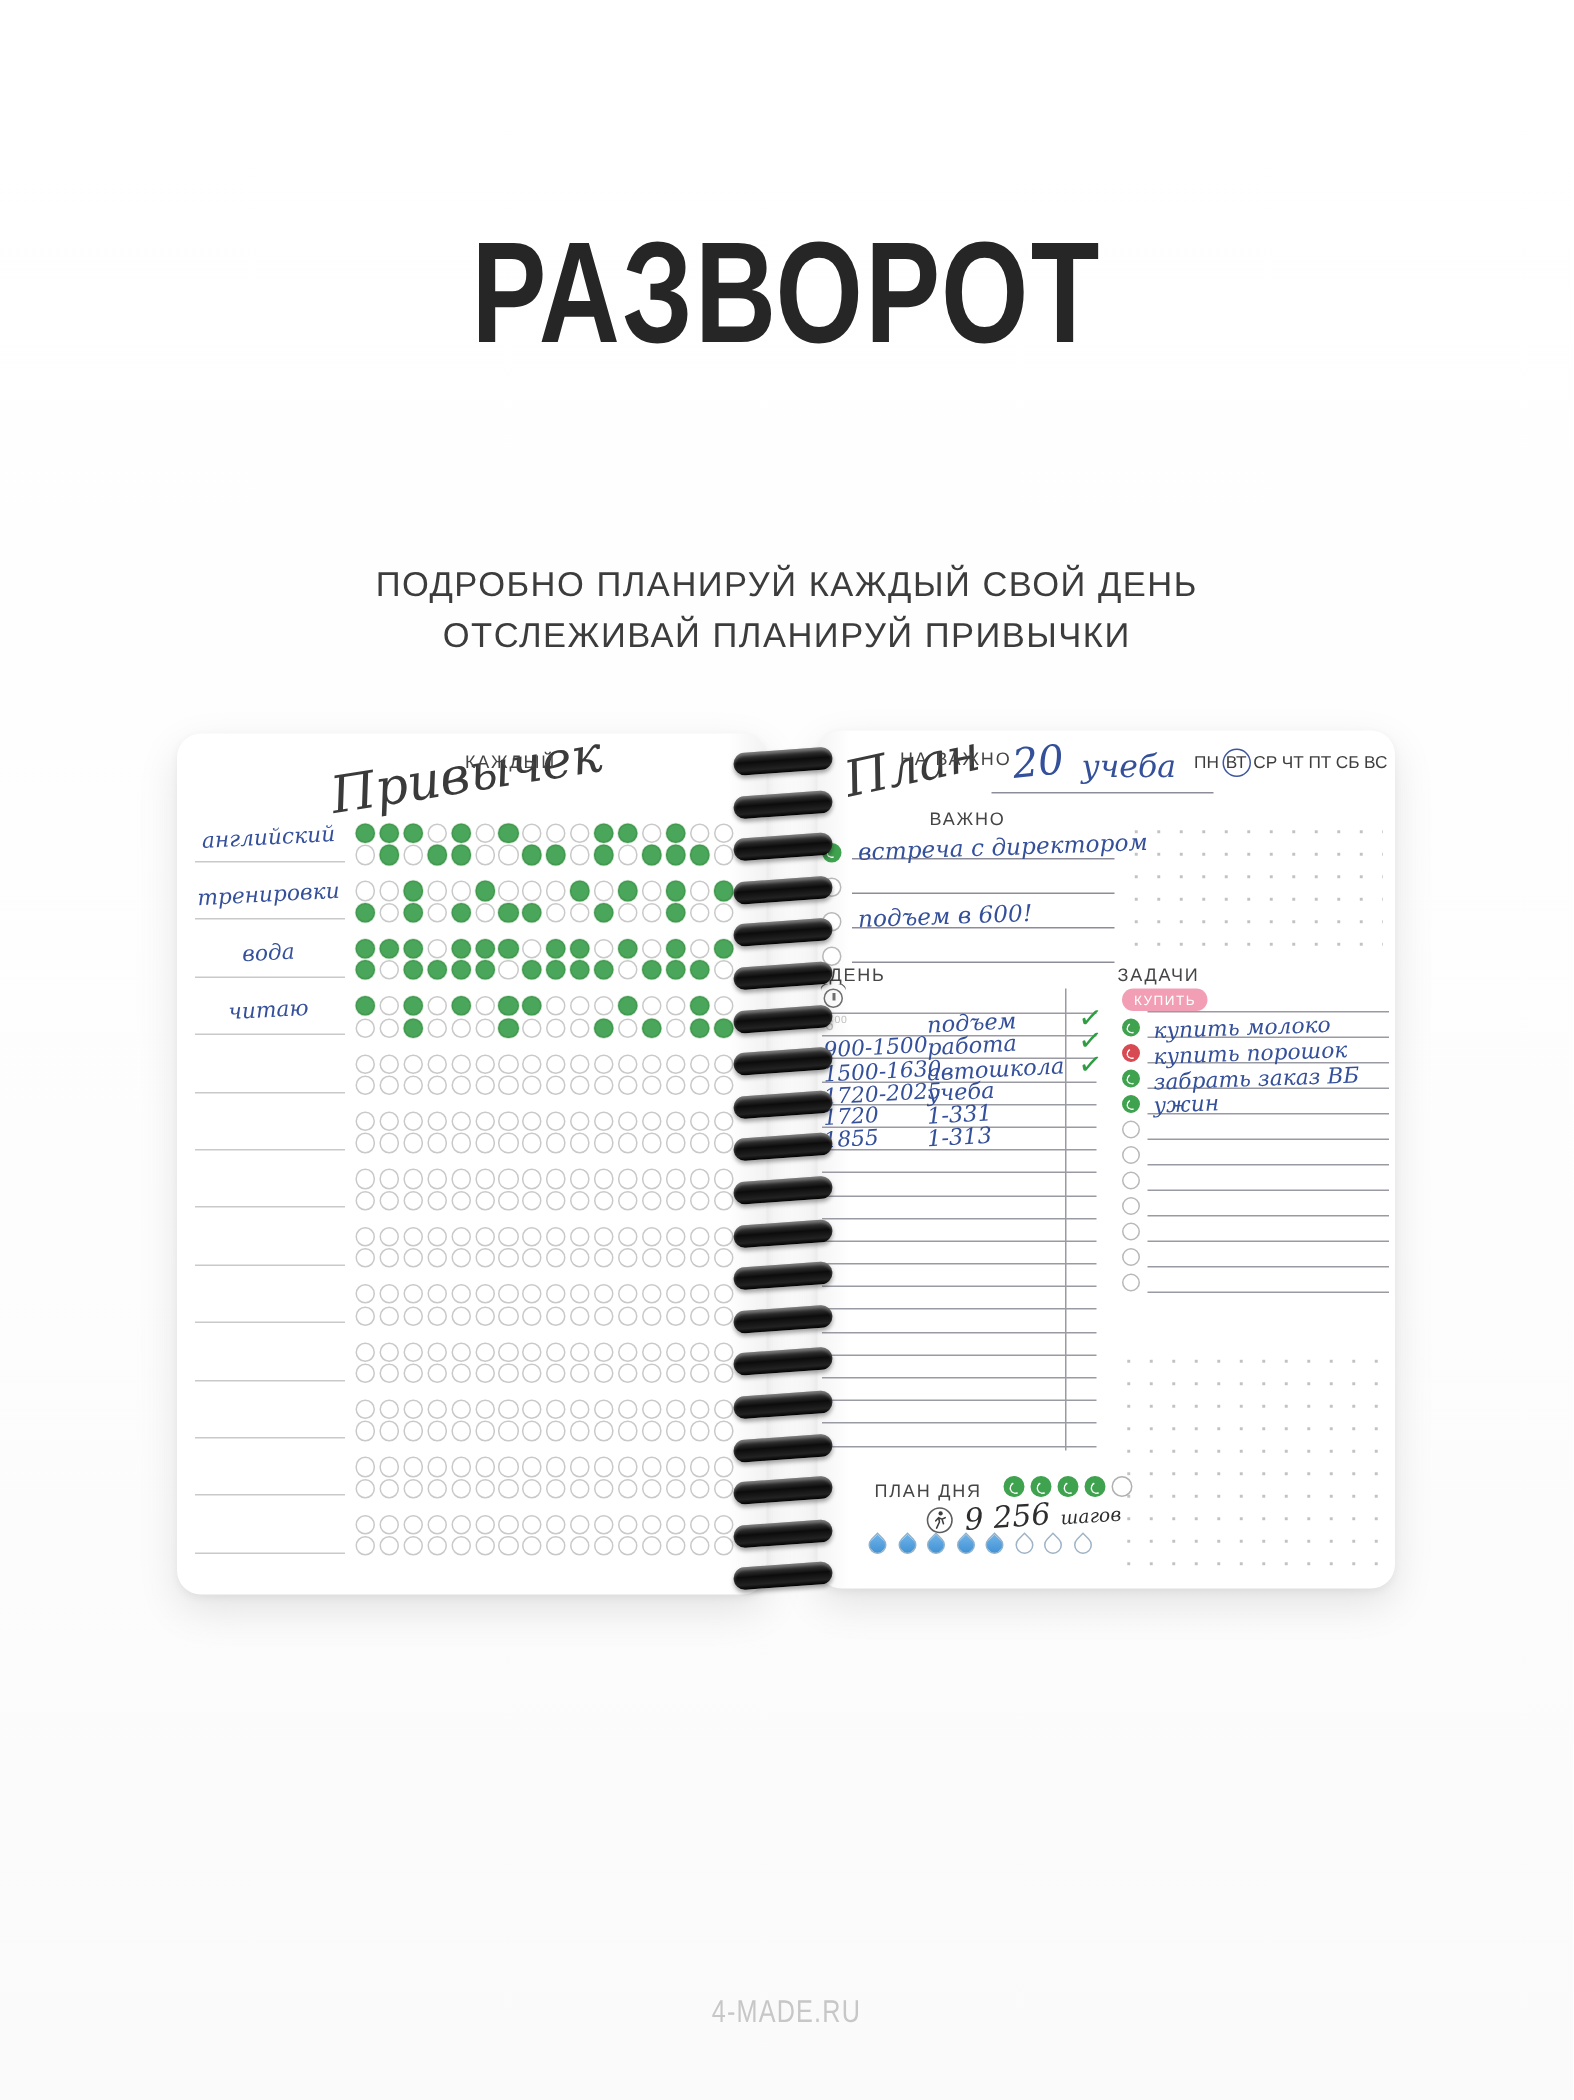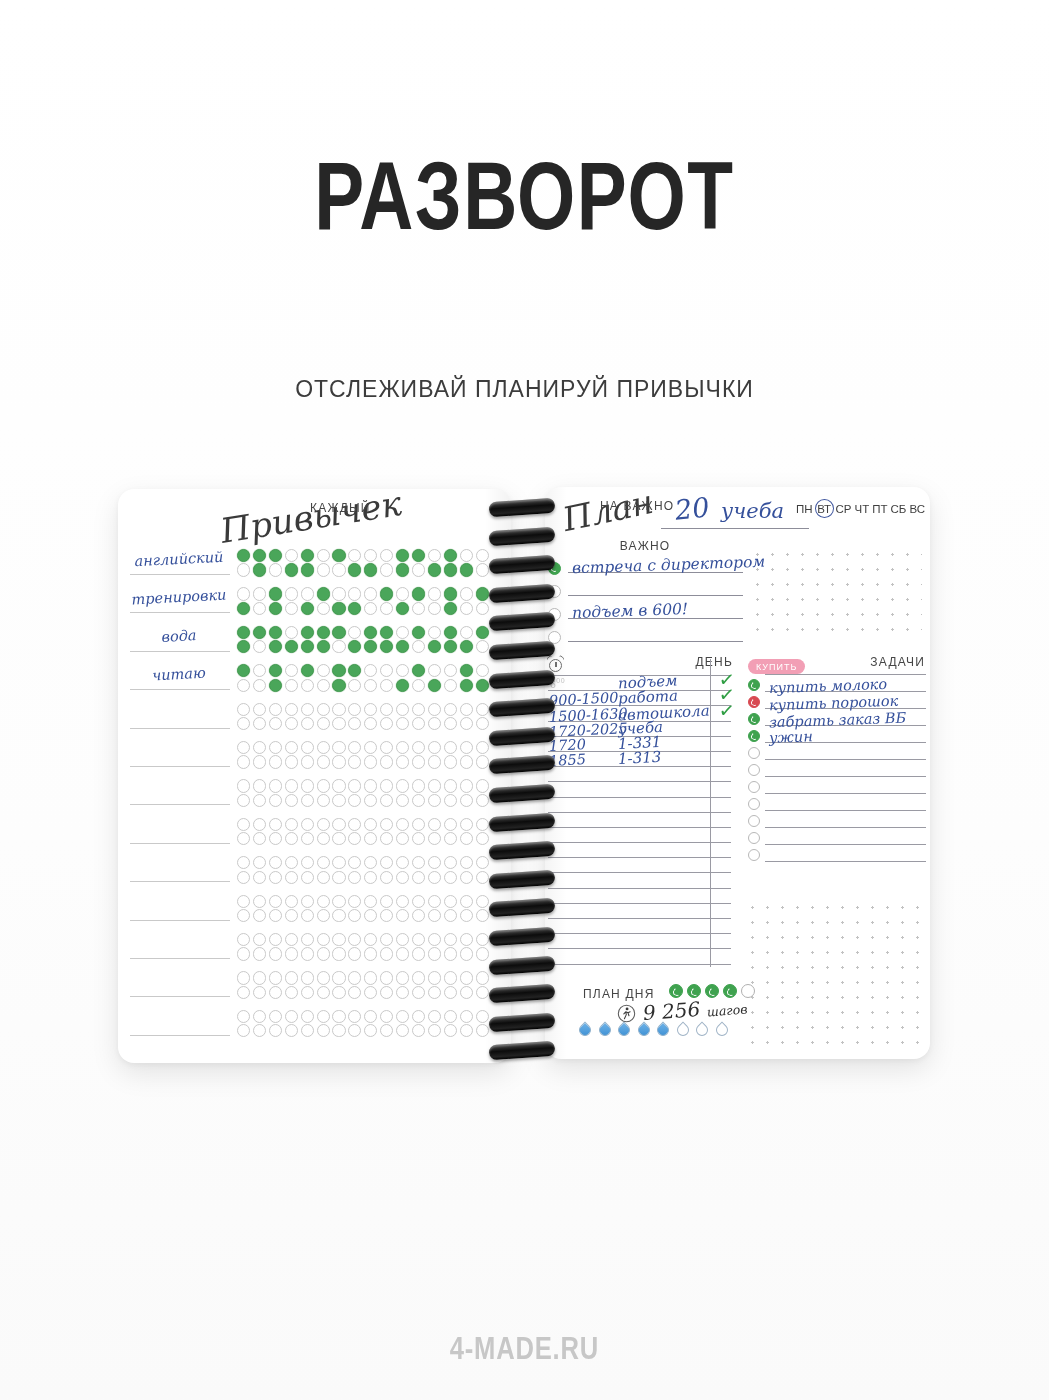"ПОДРОБНО ПЛАНИРУЙ КАЖДЫЙ СВОЙ ДЕНЬ" div { html: none -> <div>ПОДРОБНО ПЛАНИРУЙ КАЖДЫЙ СВОЙ ДЕНЬ</div> }
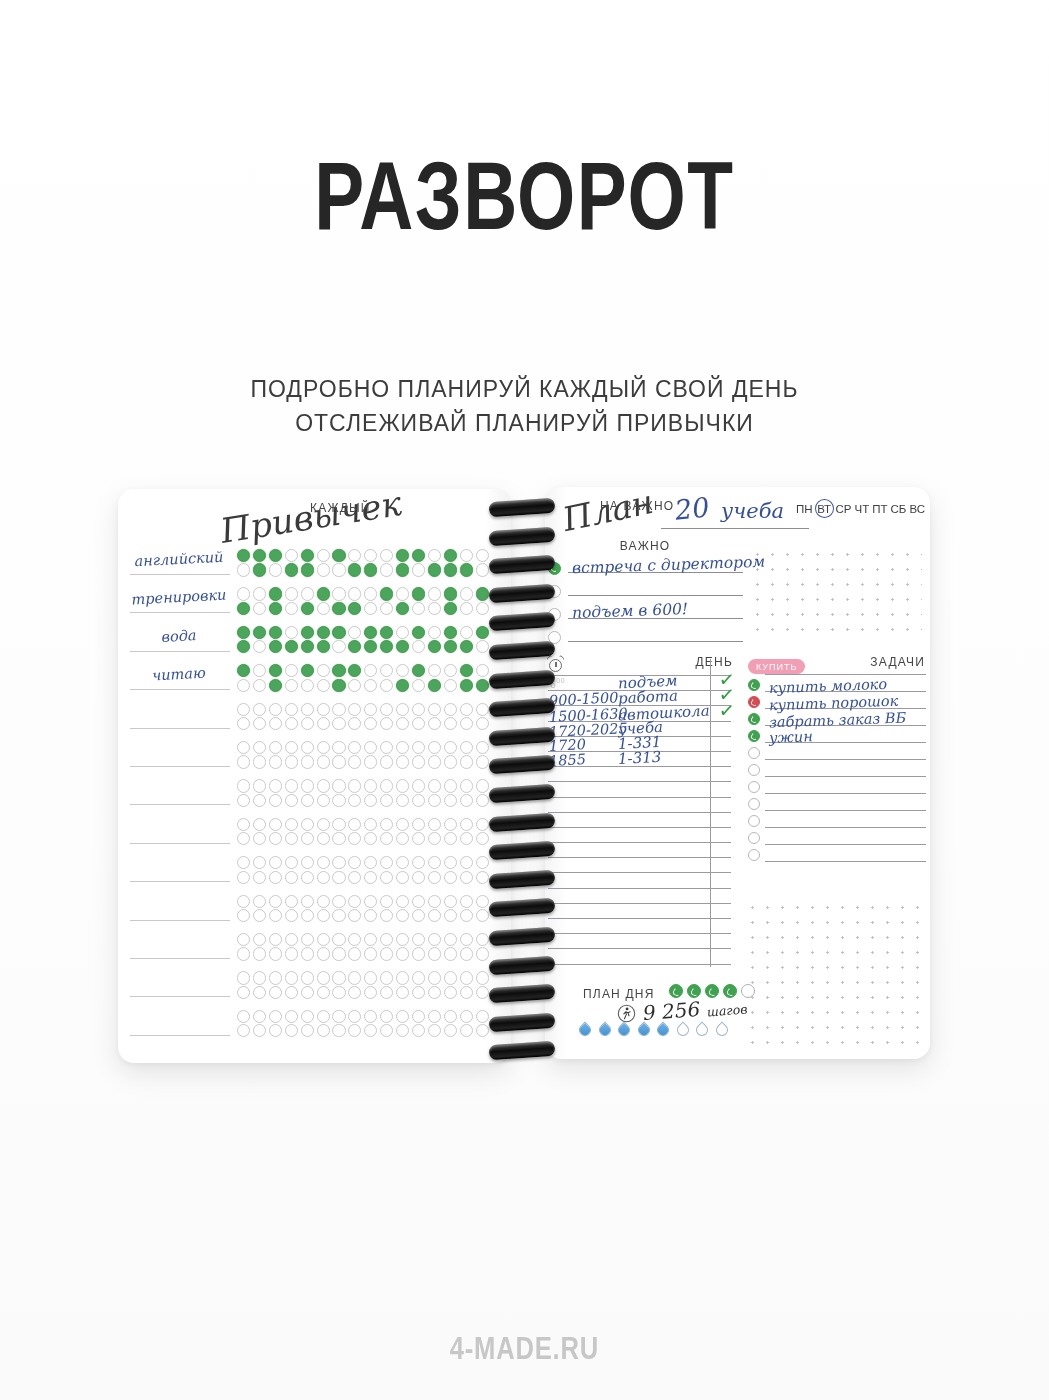"ДЕНЬ" .col-label { text-align: right -> left; top: 168px -> 156px }
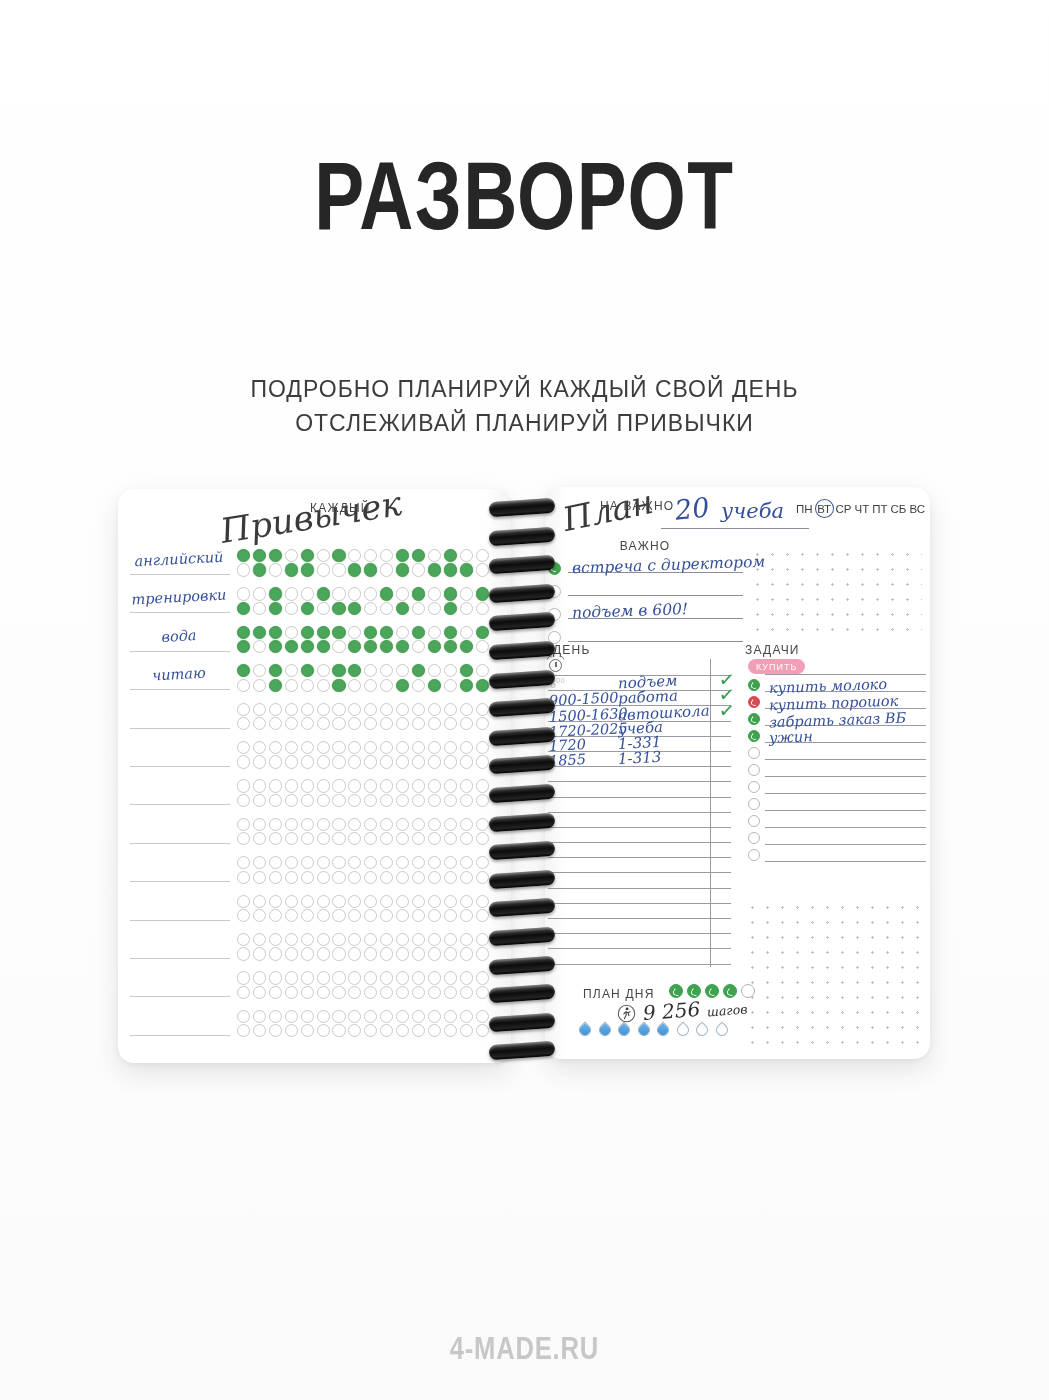"4-MADE.RU" .site { font-size: 32px -> 21px; font-weight: 700 -> 400 }
